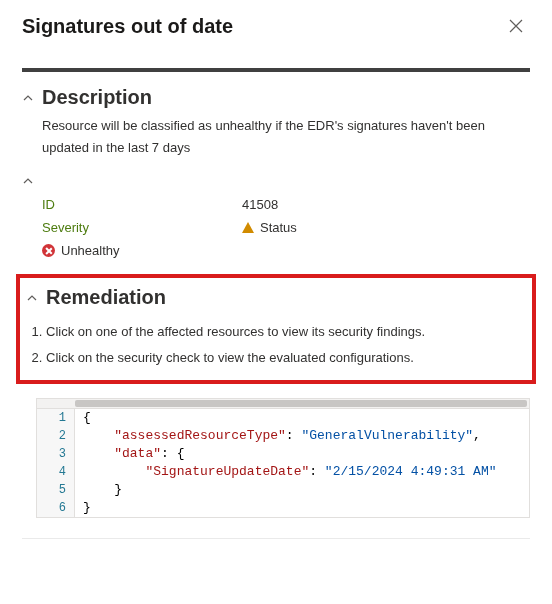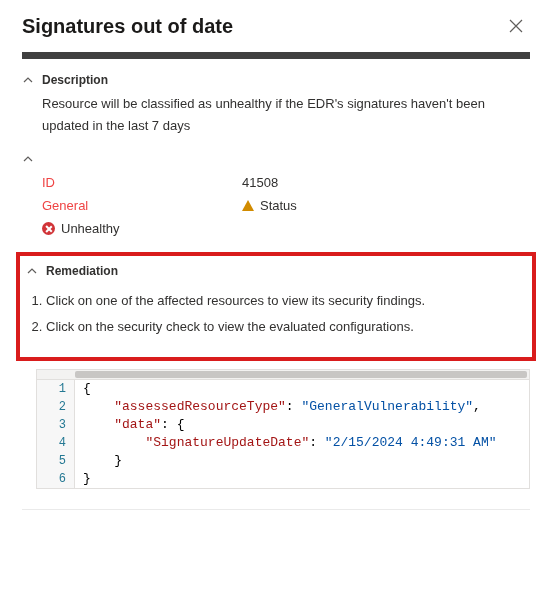"Signatures out of date" .header { border-bottom: 7px solid #404040 -> 4px solid #404040; padding-bottom: 12px -> 28px }
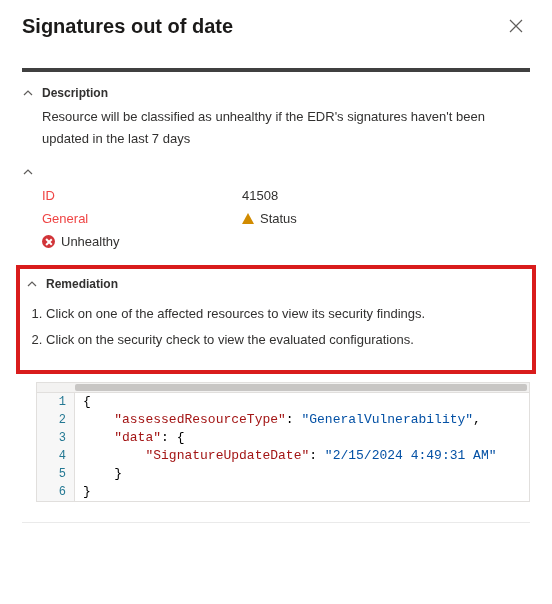"Description" .section-label { font-size: 12px -> 20px }
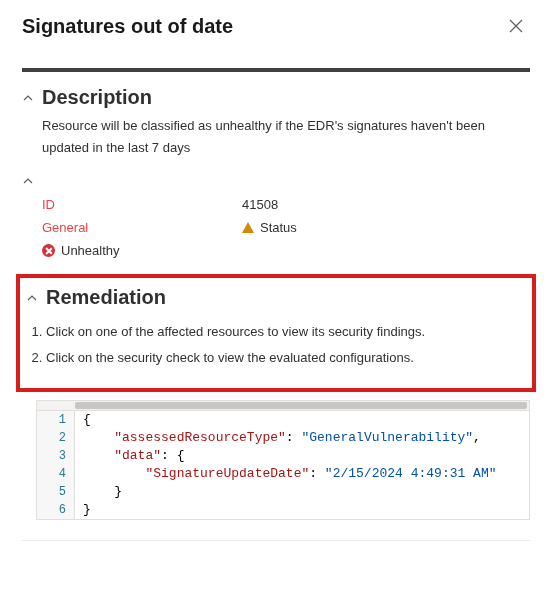"ID" .kv-key { color: #ef4444 -> #4d7c0f }
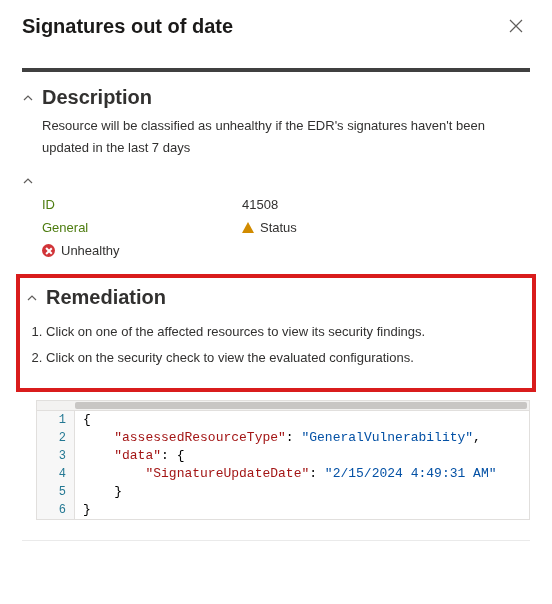"General" div.kv-key { text: General -> Severity }
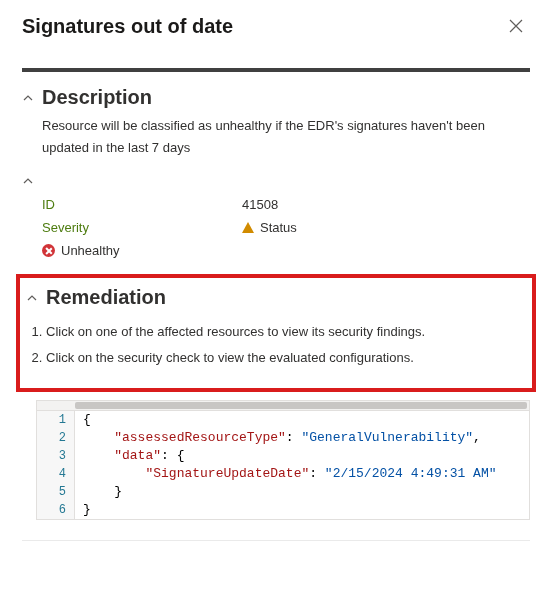"Remediation" .remediation-box { margin: 0 -6px 8px -6px -> 0 -6px 14px -6px; padding: 4px 6px 18px 6px -> 4px 6px 10px 6px }
